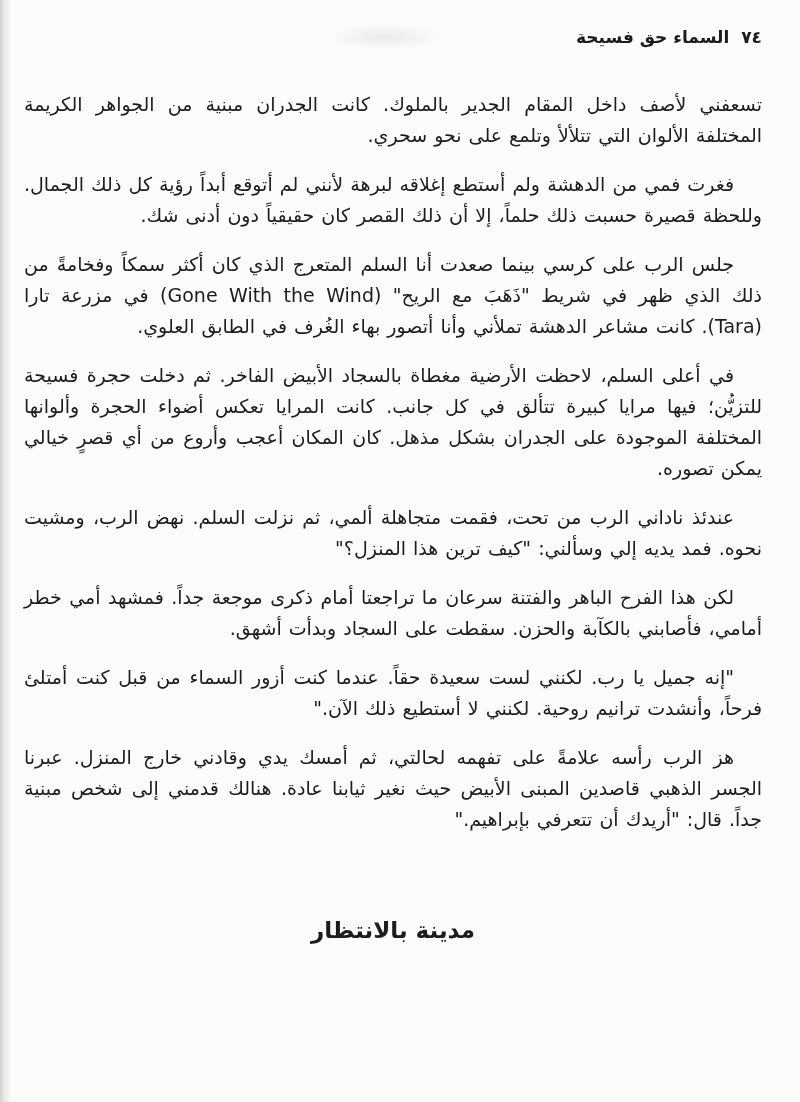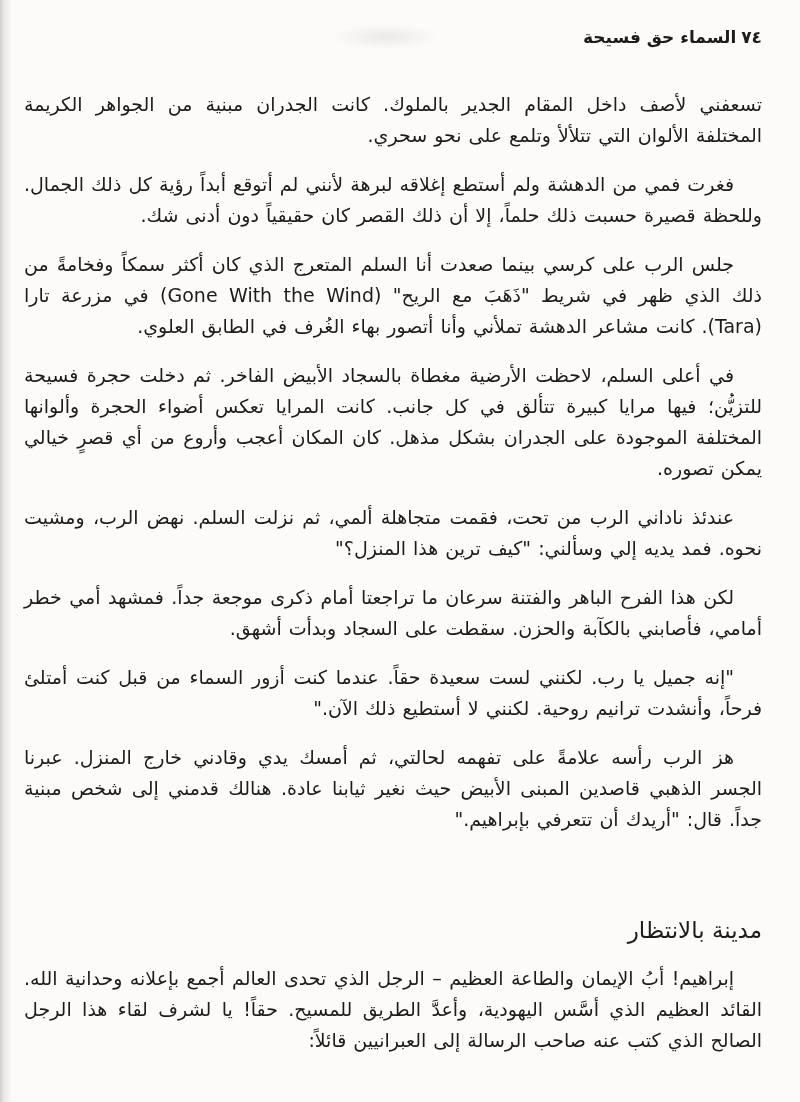"٧٤" .running-head .pagenum { margin-left: 5px -> 12px }
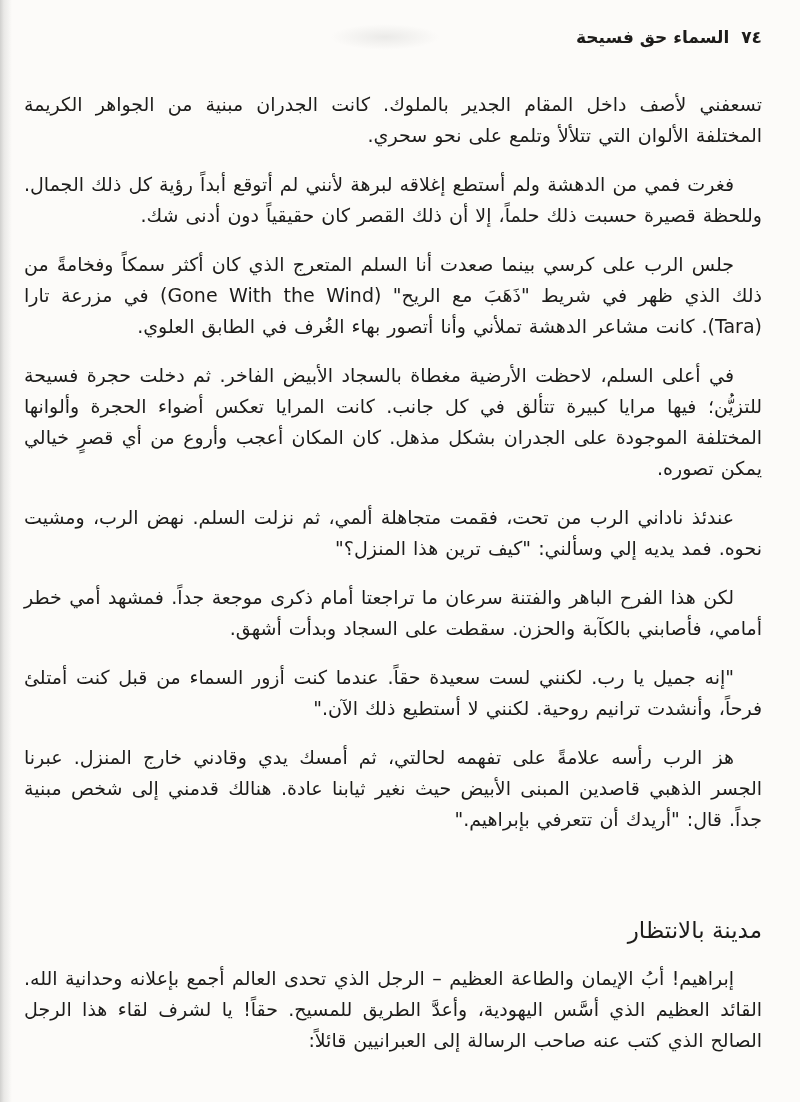"مدينة بالانتظار" .section-heading { font-weight: 400 -> 700; text-align: none -> center }
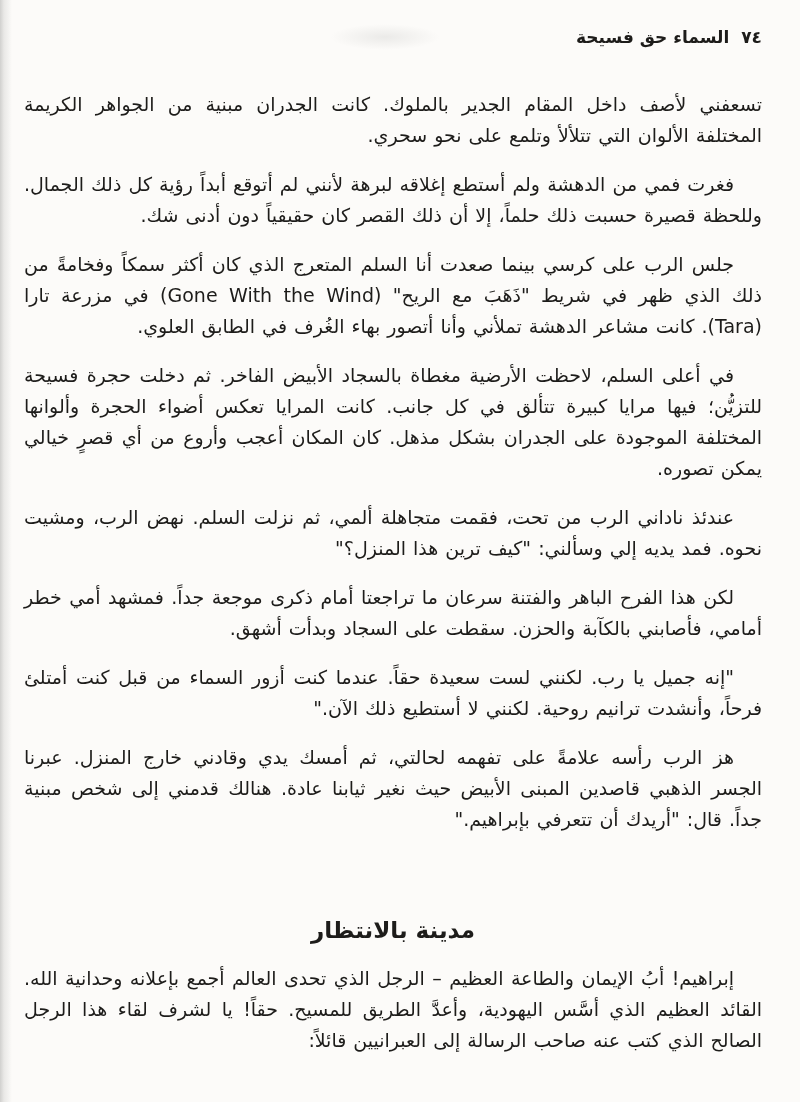"إبراهيم! أبُ الإيمان والطاعة العظيم" p { html: <p>إبراهيم! أبُ الإيمان والطاعة العظيم – الرجل الذي تحدى العالم أجمع بإعلانه وحدانية الله. القائد العظيم الذي أسَّس اليهودية، وأعدَّ الطريق للمسيح. حقاً! يا لشرف لقاء هذا الرجل الصالح الذي كتب عنه صاحب الرسالة إلى العبرانيين قائلاً:</p> -> none }
